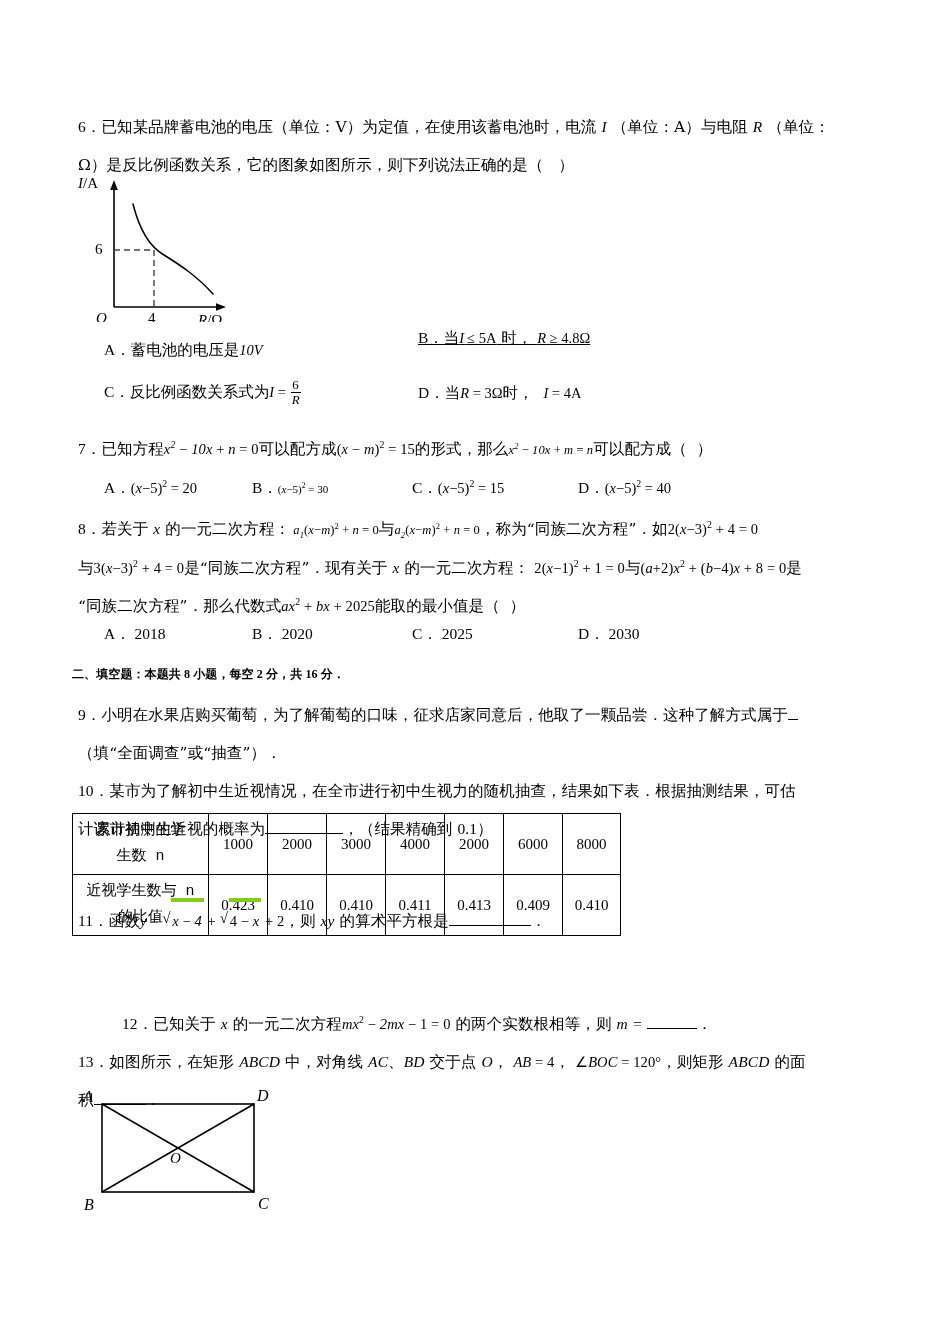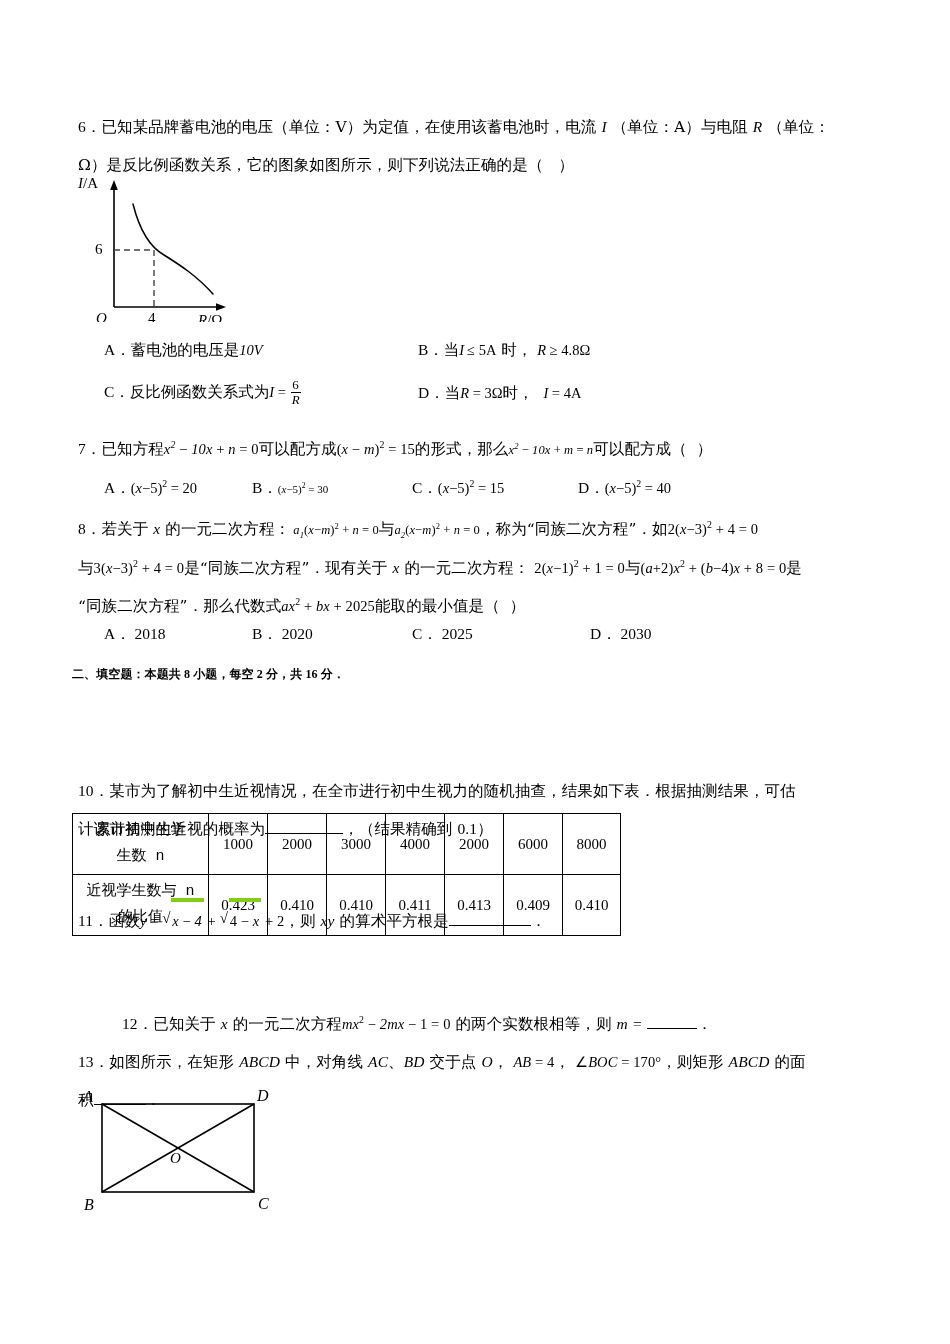"B．当I ≤ 5A 时， R" div.opt { text-decoration: none -> underline; top: 340px -> 328px }
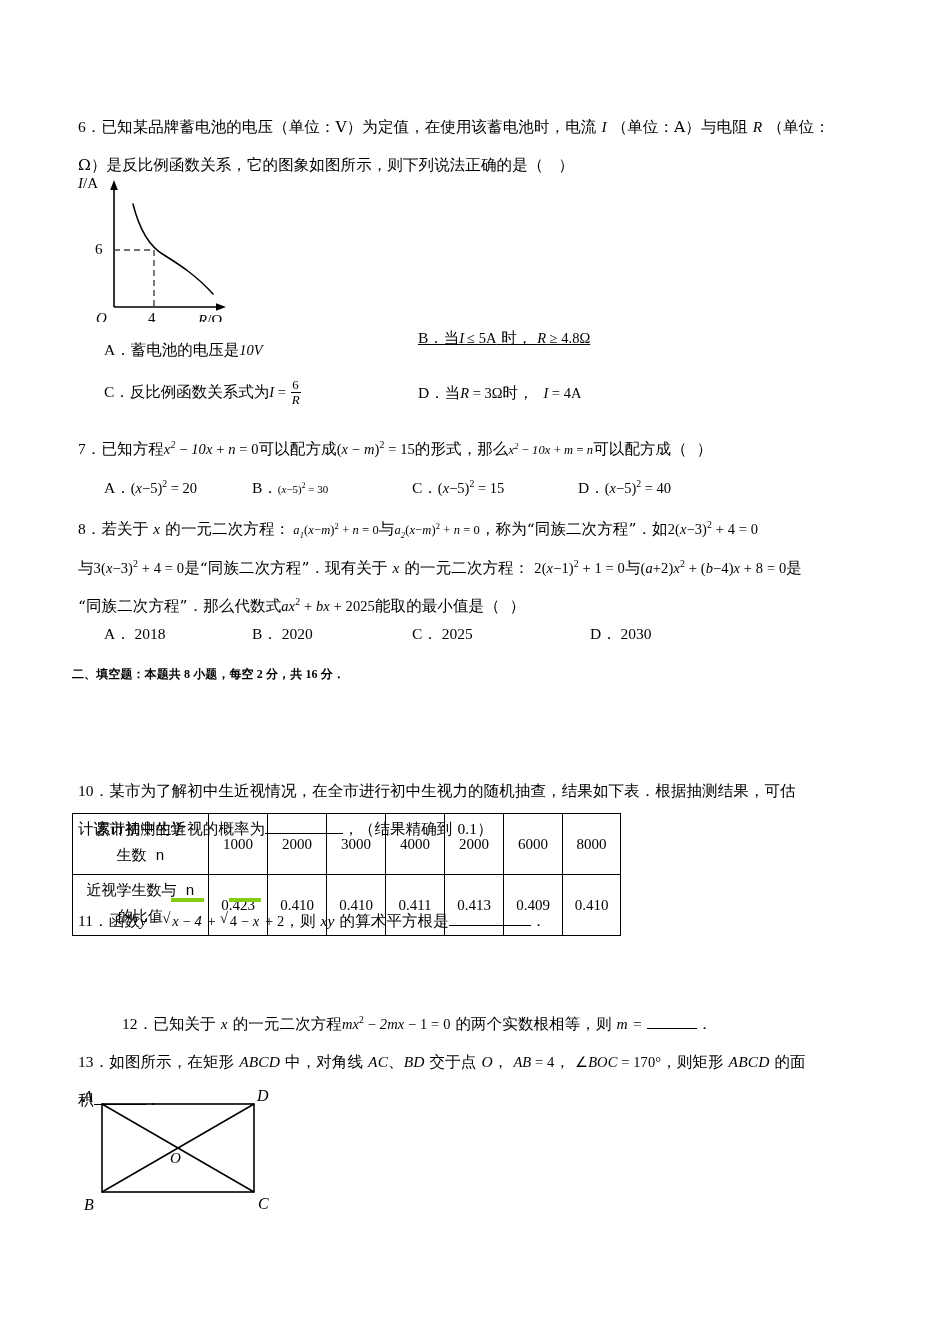"D． 2030" div.opt { margin-left: 12px -> none }
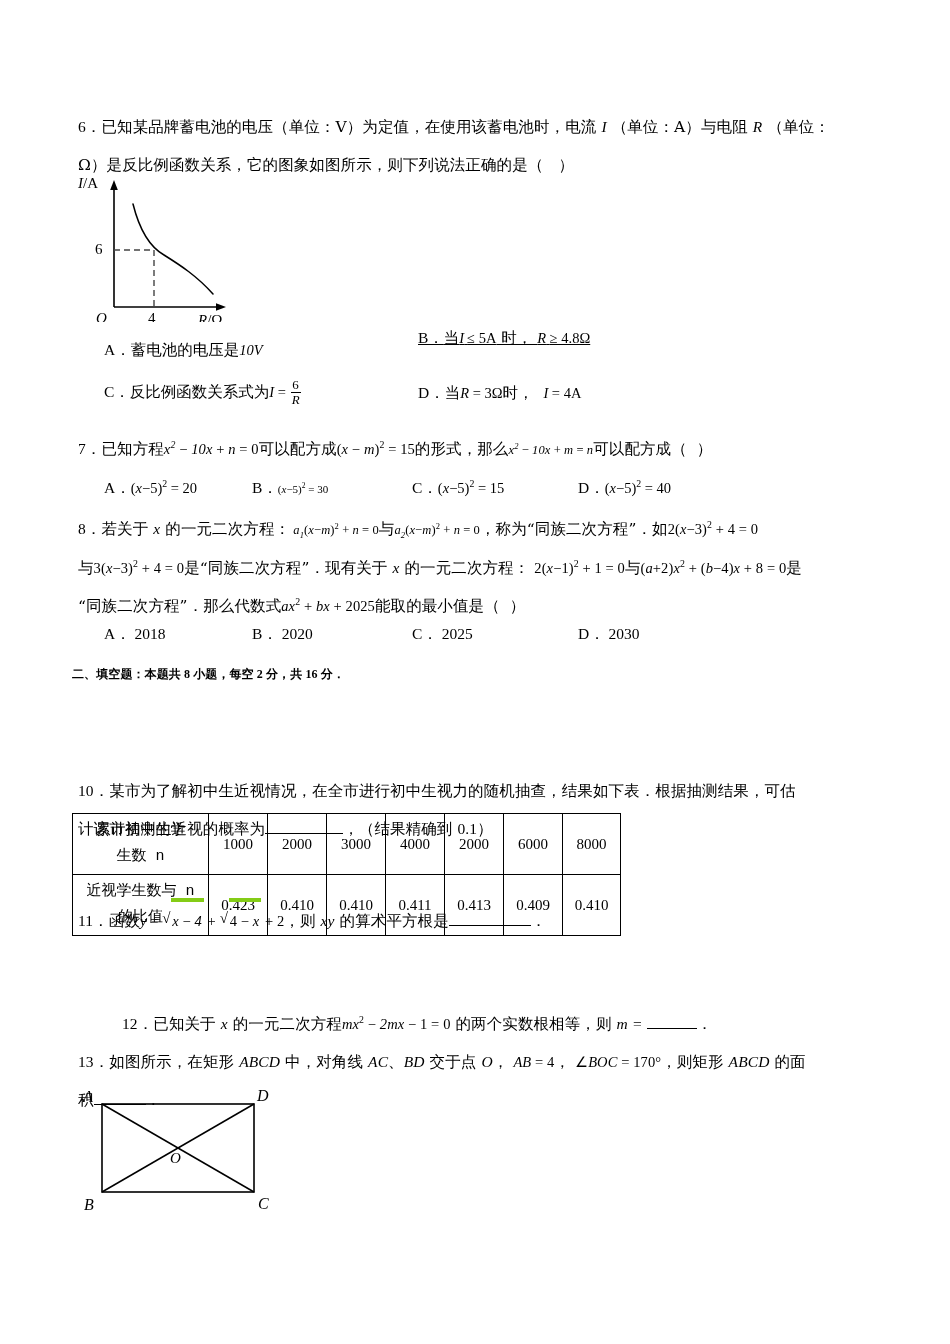"9．小明在水果店购买葡萄，为了解葡萄的口味，征求店家同意后，他取了一颗品尝．这种" div.blk { html: none -> <div> <div> <span>9．</span>小明在水果店购买葡萄，为了解葡萄的口味，征求店家同意后，他取了一颗品尝．这种了解方式属于<span></span> </div> <div> （填“全面调查”或“抽查”）． </div> </div> }
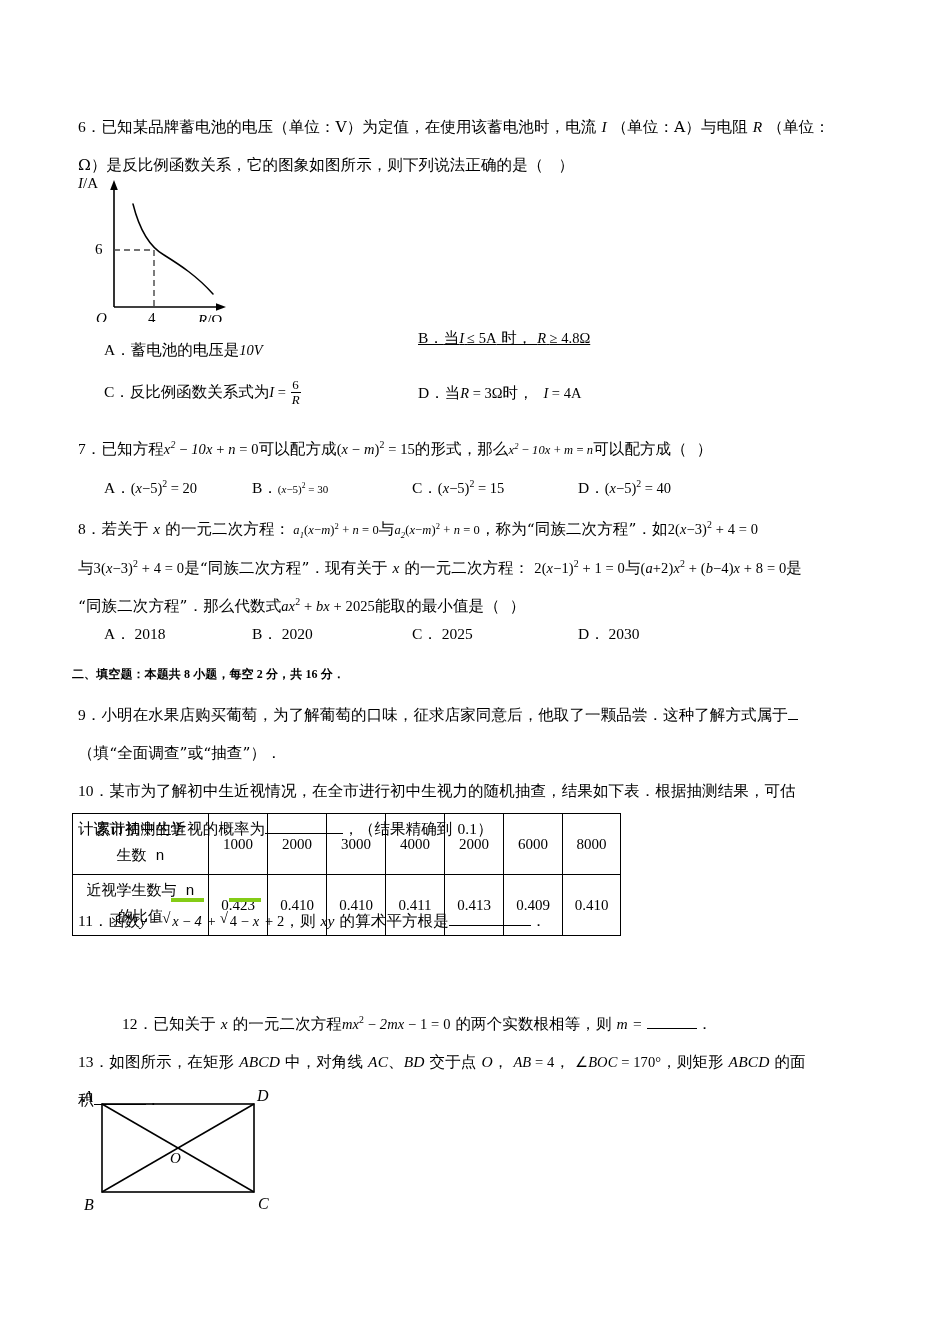"= 170°" span.up { text: 170 -> 120 }
